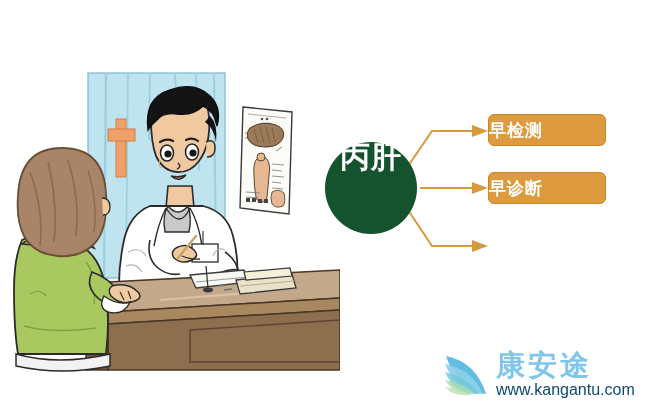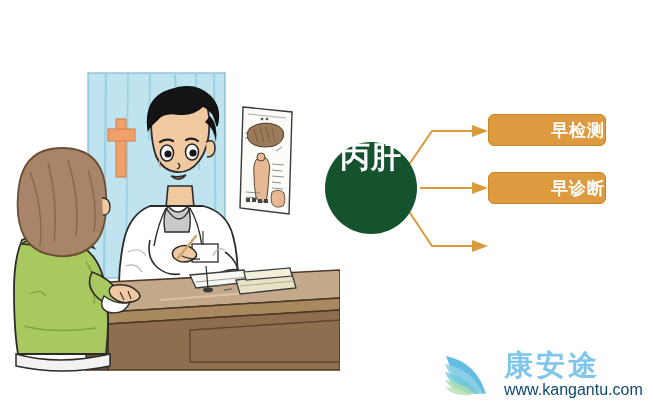"早检测" .node-box { justify-content: flex-end -> flex-start }
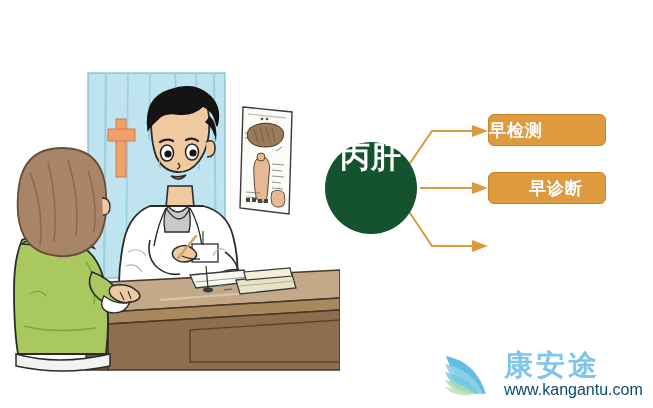"早诊断" .node-box.n1 { padding-left: 40px -> none }
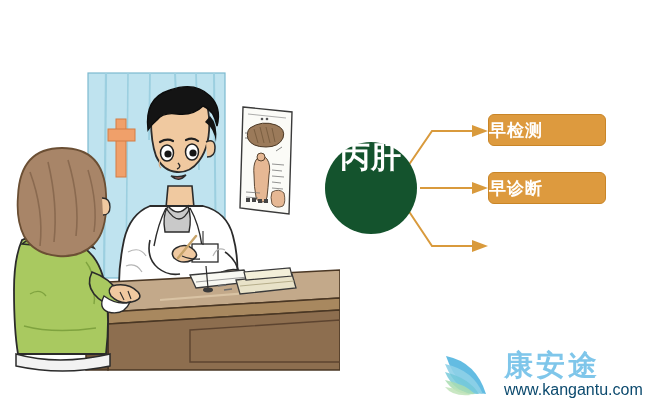"康安途" #wm-text { margin-left: 12px -> 4px }
